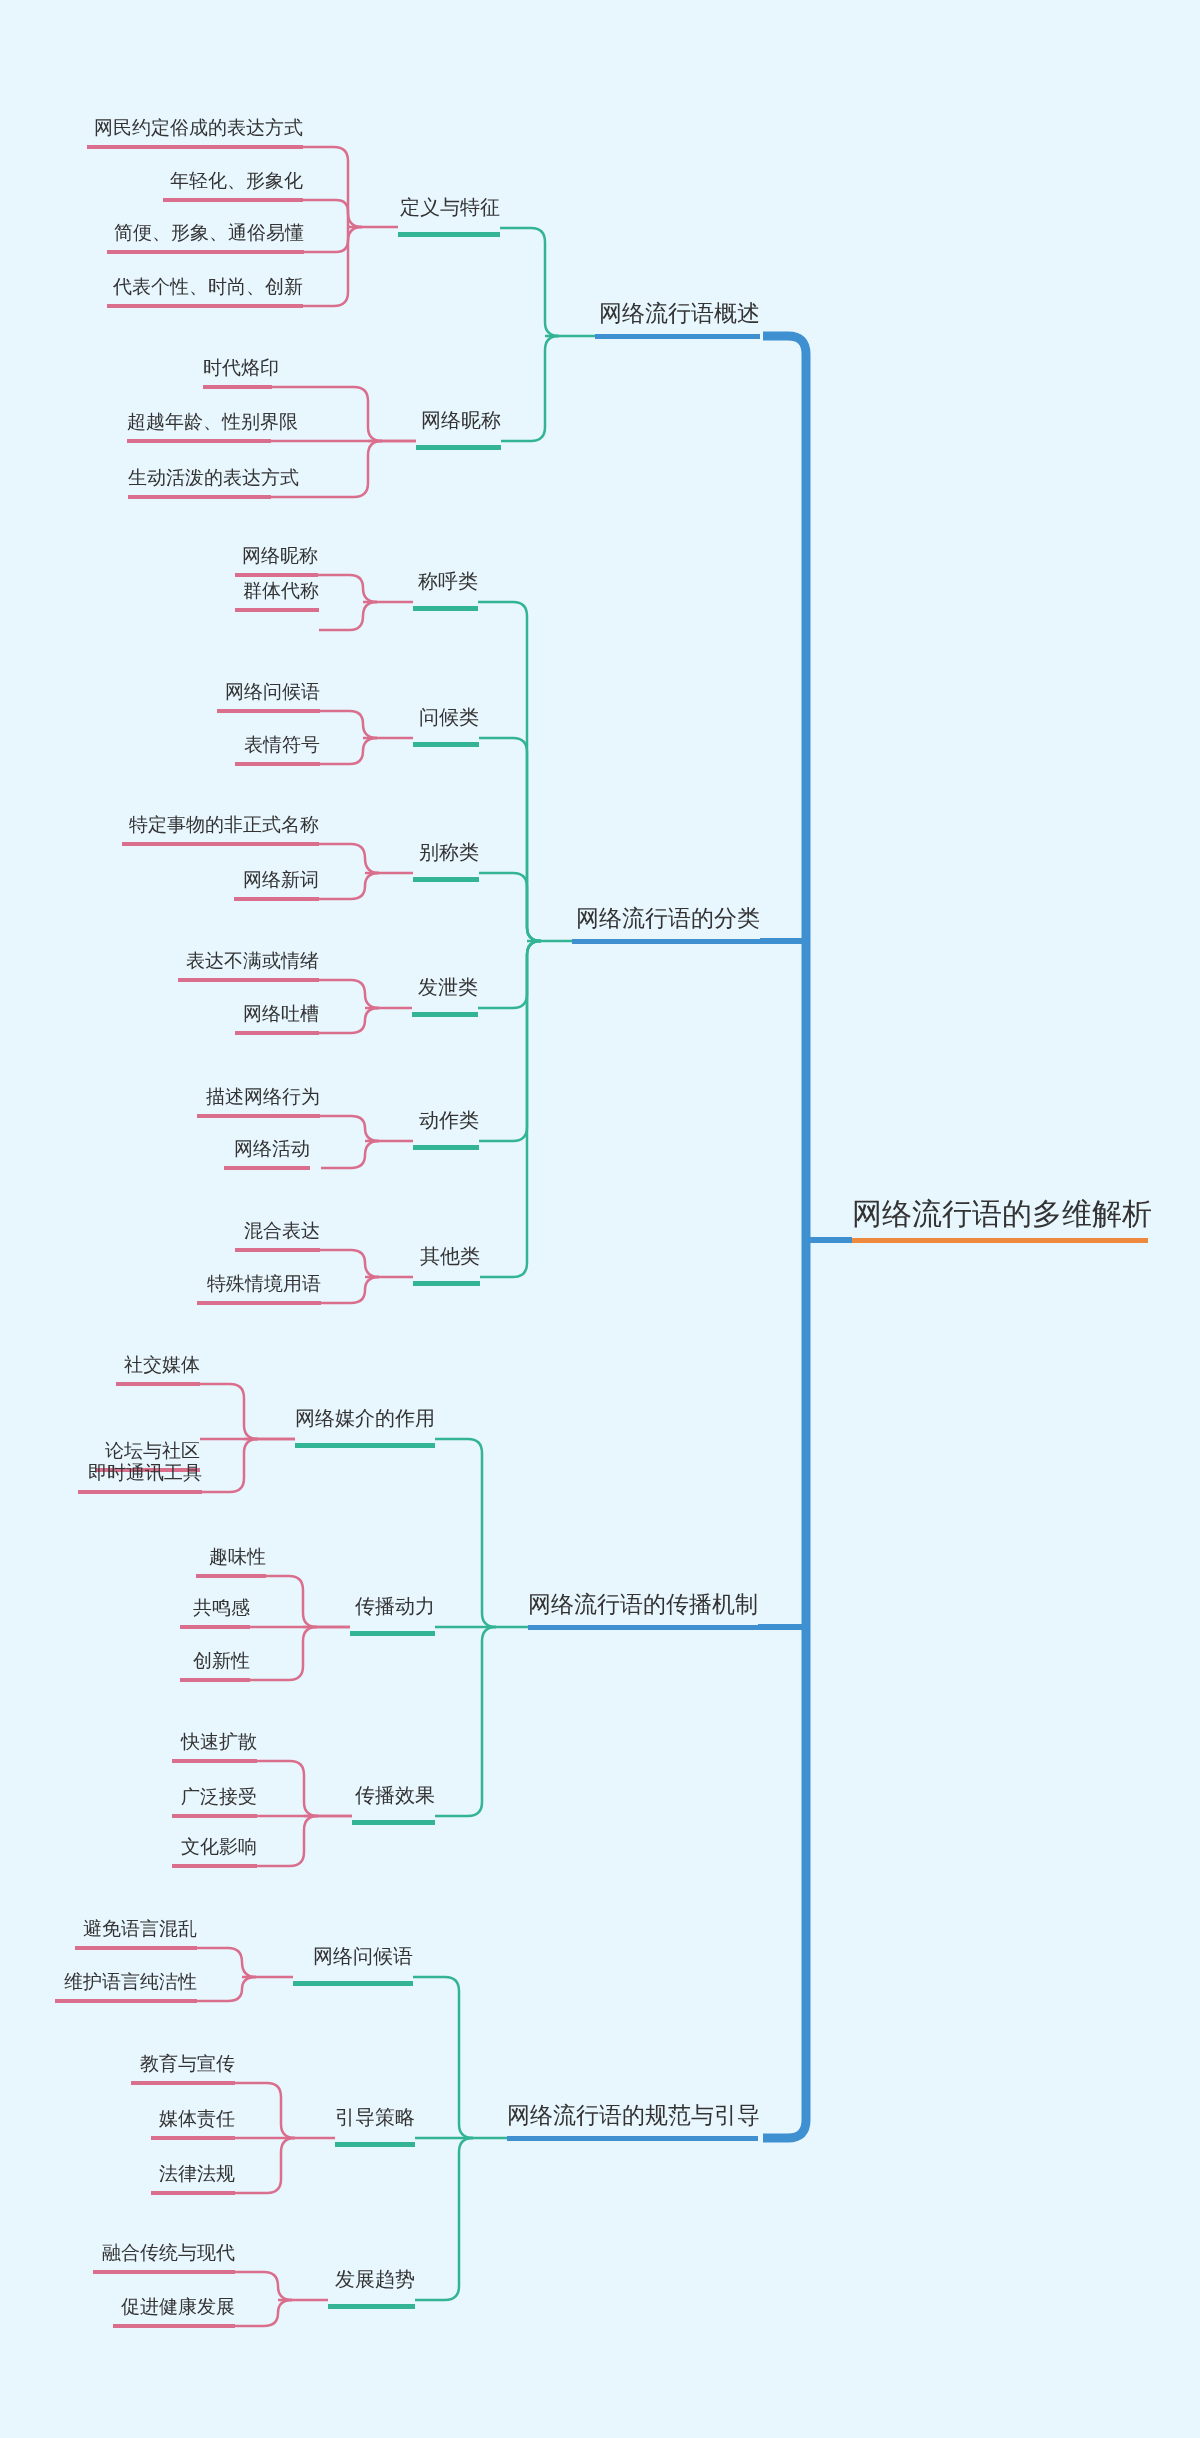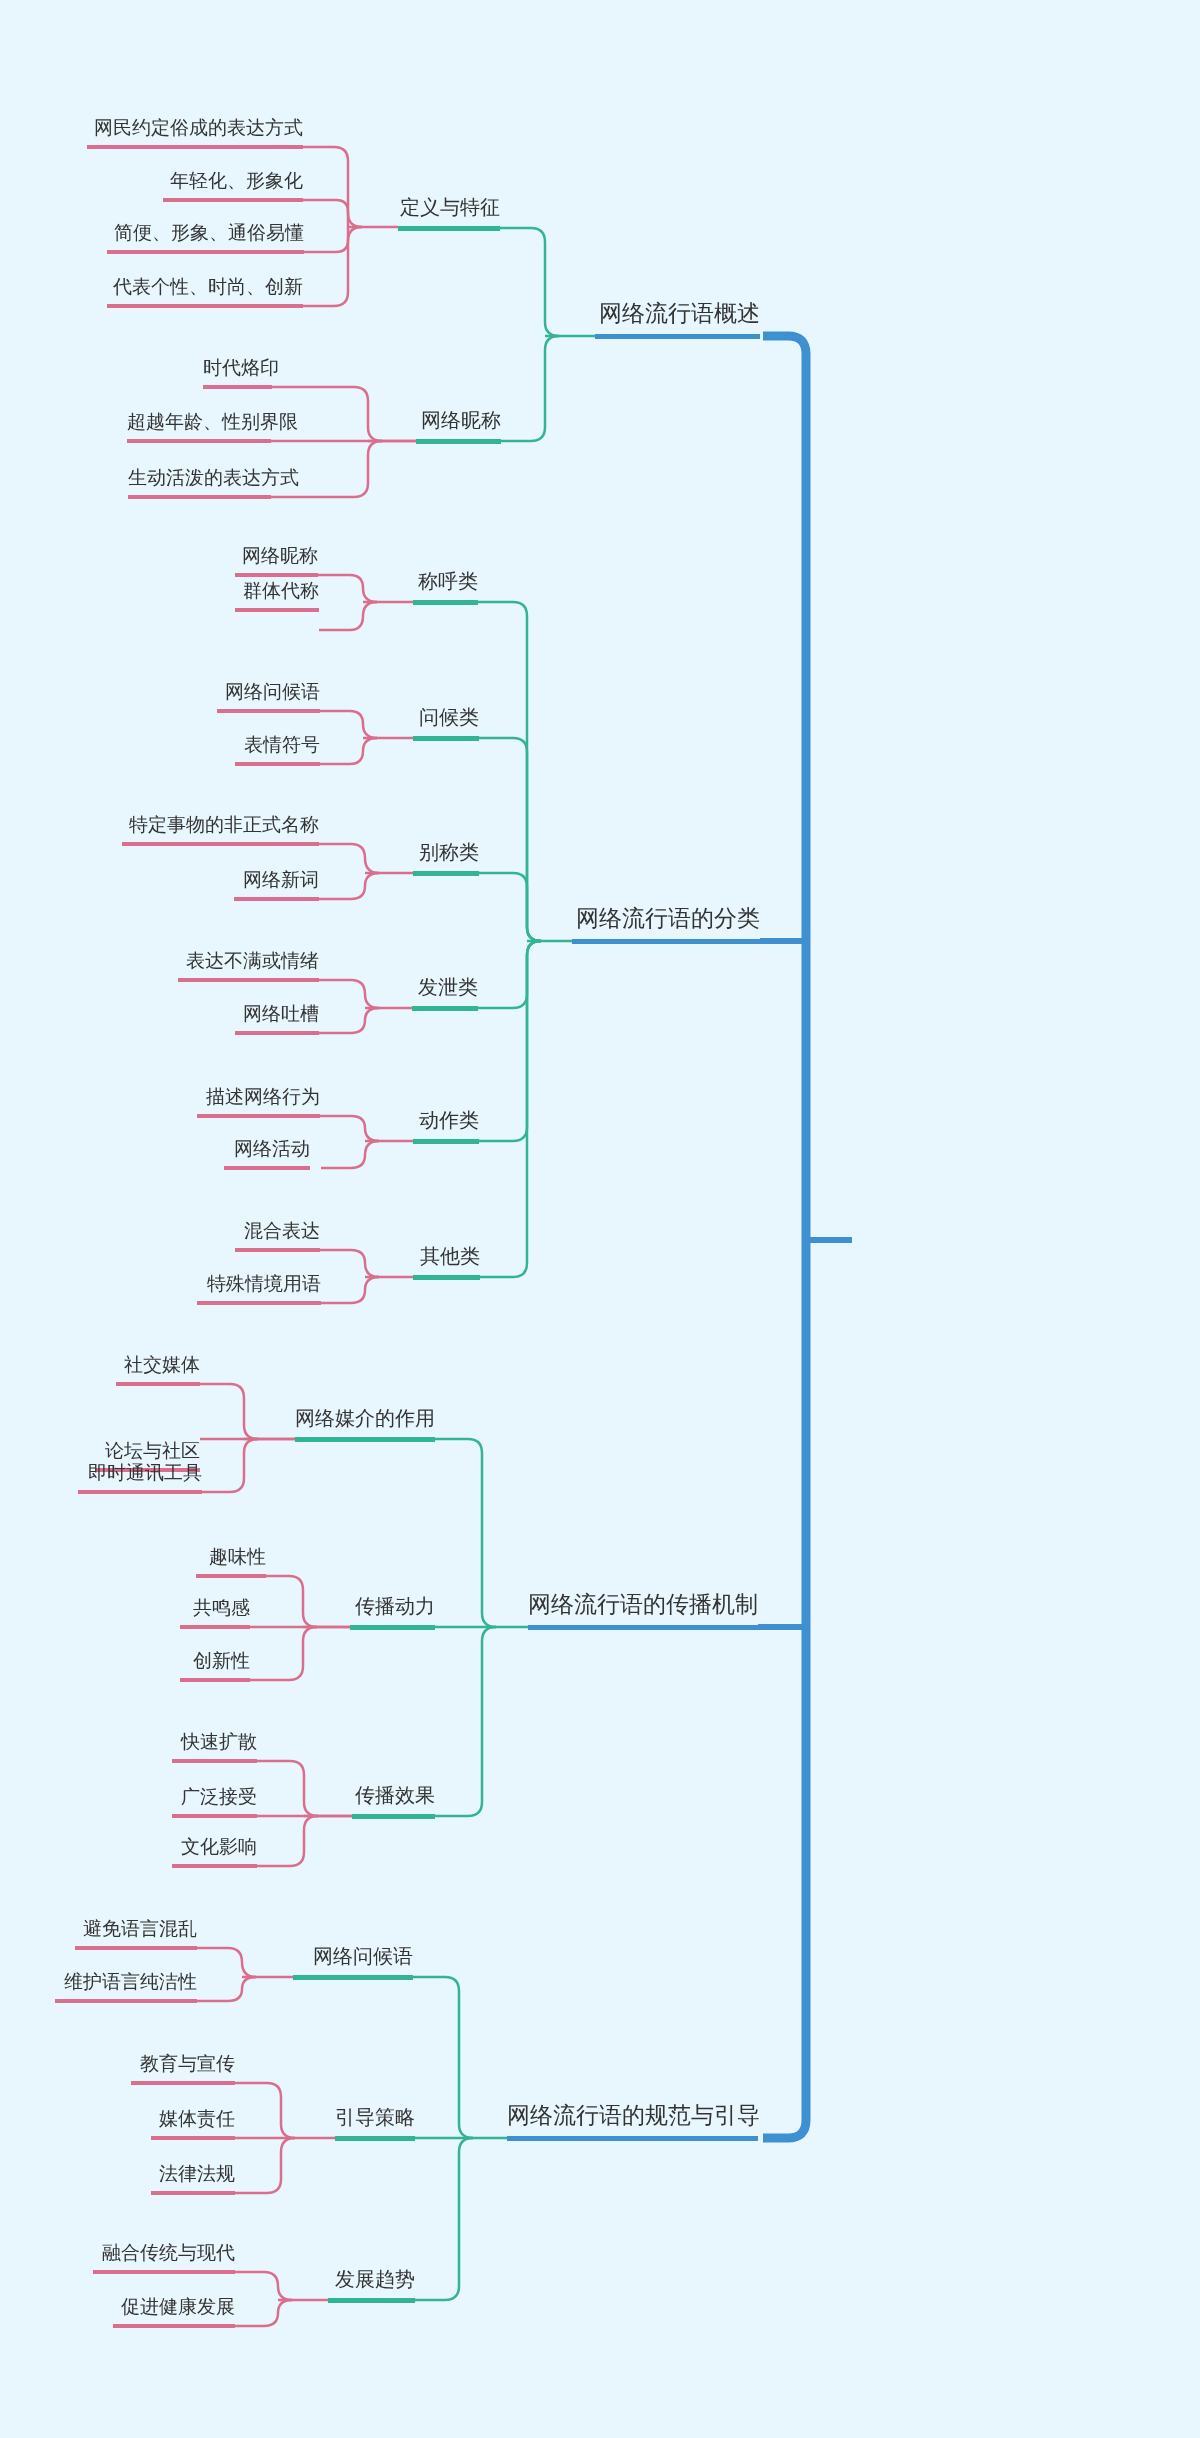"定义与特征" .n2 { padding-bottom: 6px -> 12px }
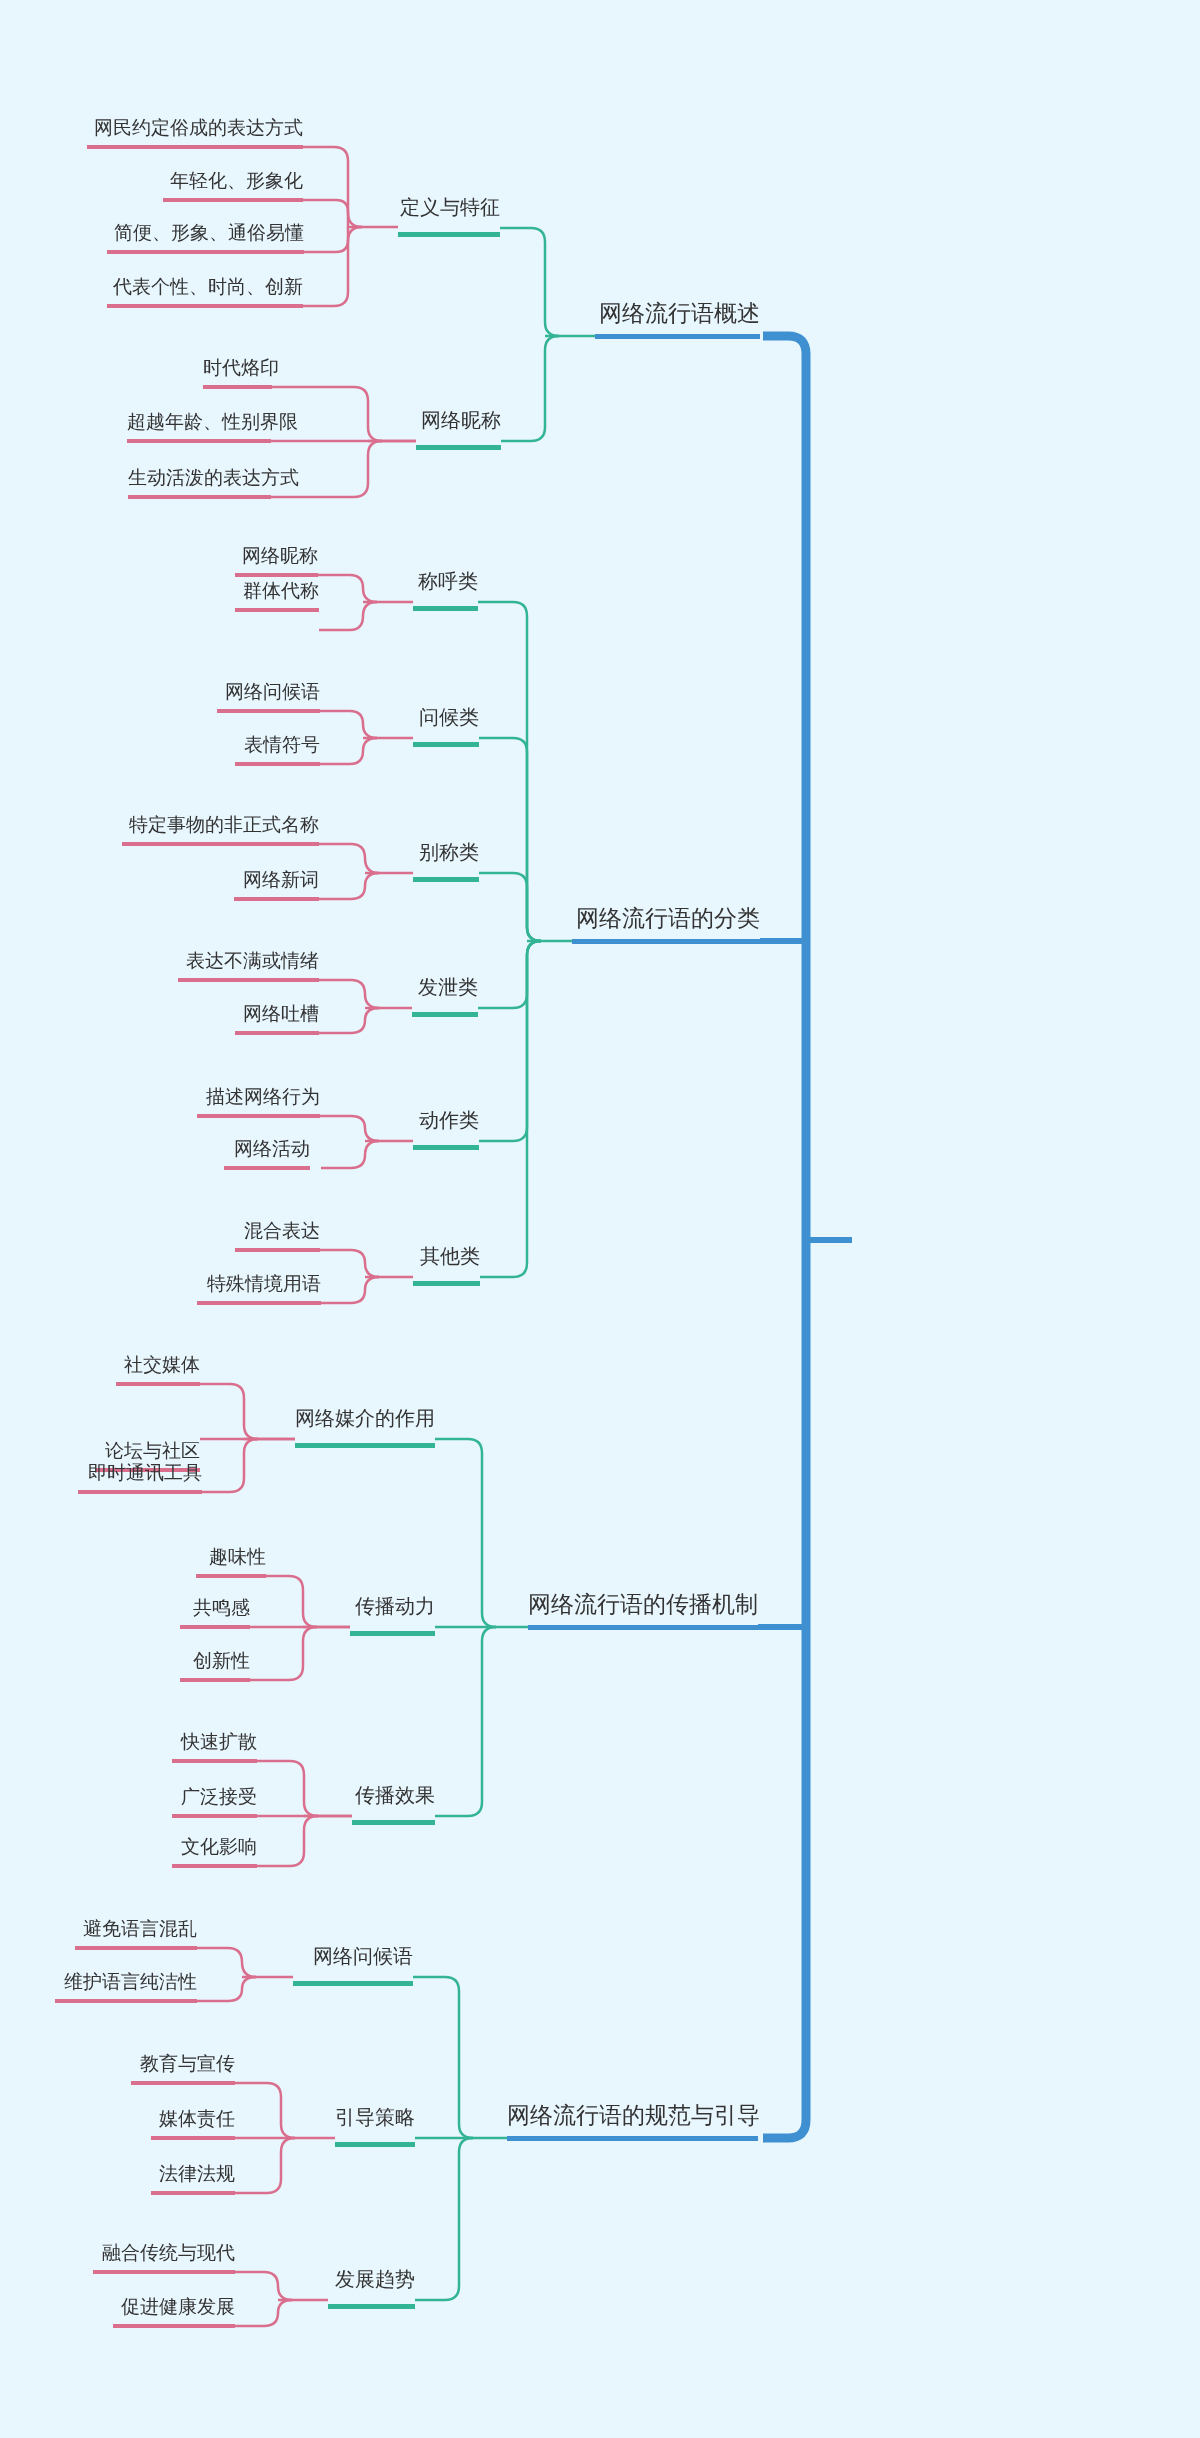"网络流行语的多维解析" div.node { html: none -> <div>网络流行语的多维解析</div> }
